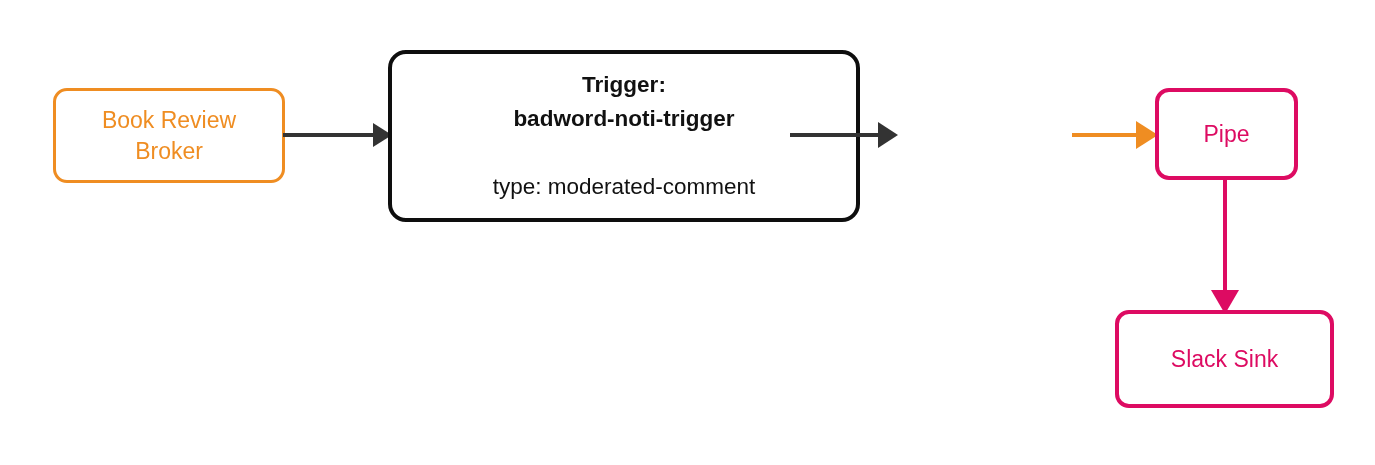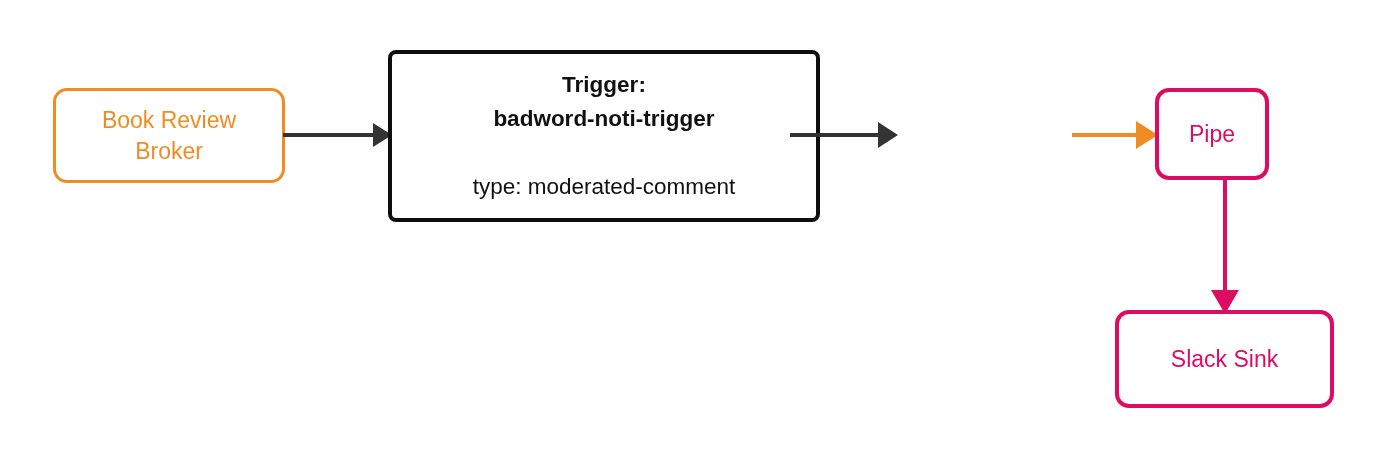"Trigger: badword-noti-trigger" #node-trigger { border-radius: 8px -> 18px; width: 432px -> 472px }
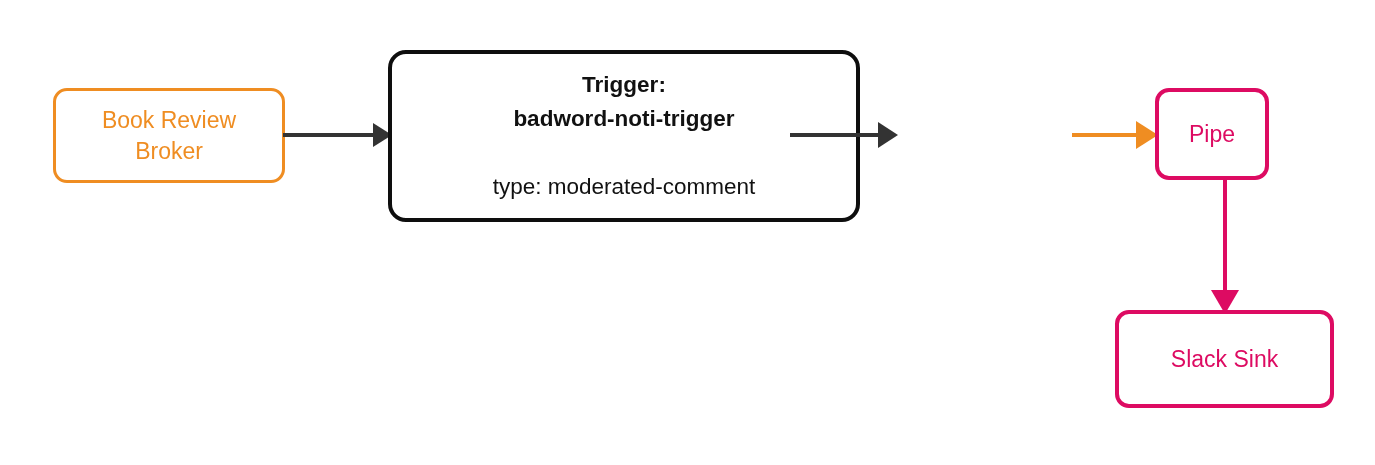"Pipe" #node-pipe { width: 114px -> 143px }
